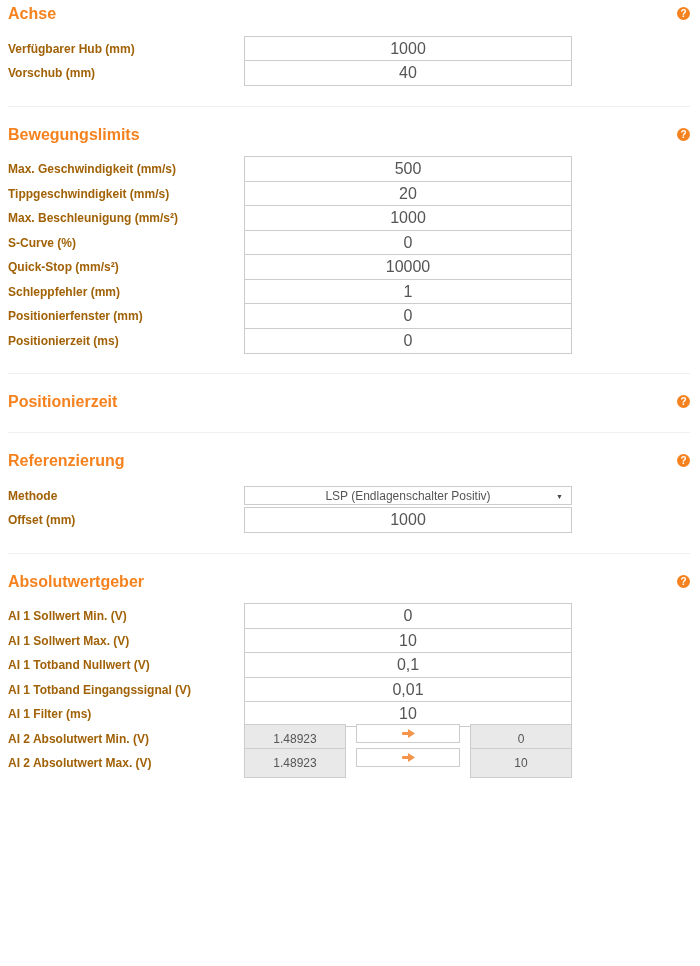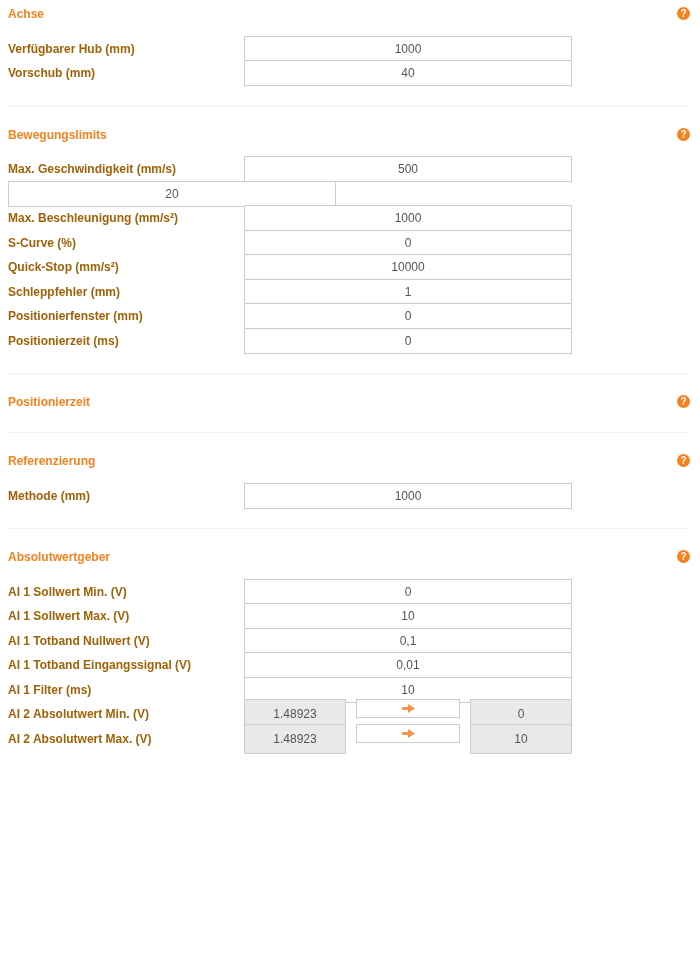"Achse" .section-title { font-size: 12px -> 16px }
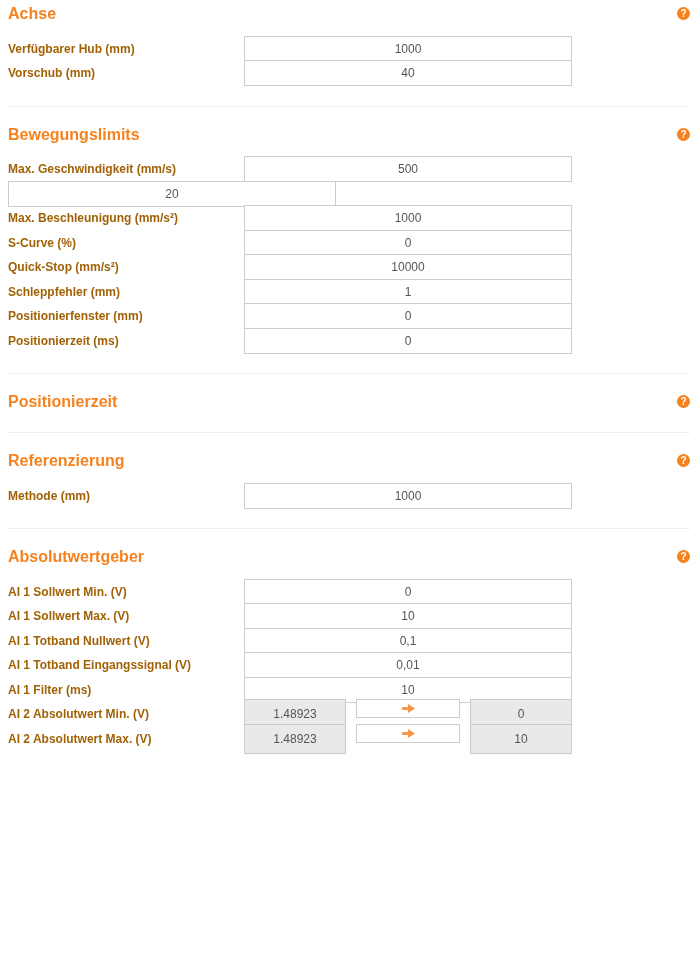"1000" .field-input { font-size: 12px -> 16px }
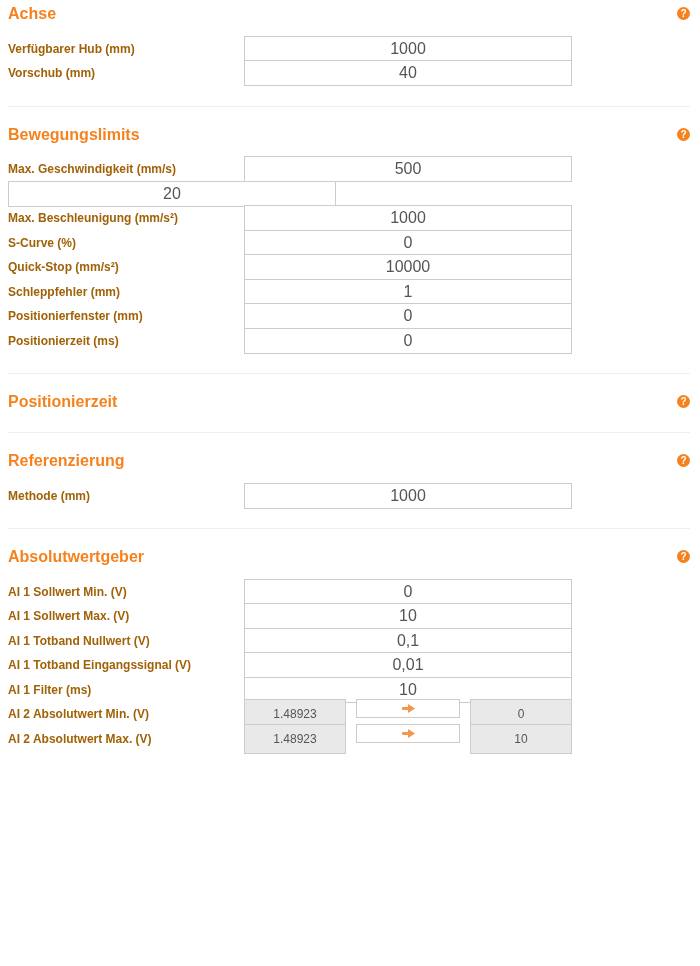"Tippgeschwindigkeit (mm/s)" label.row-label { html: none -> <label>Tippgeschwindigkeit (mm/s)</label> }
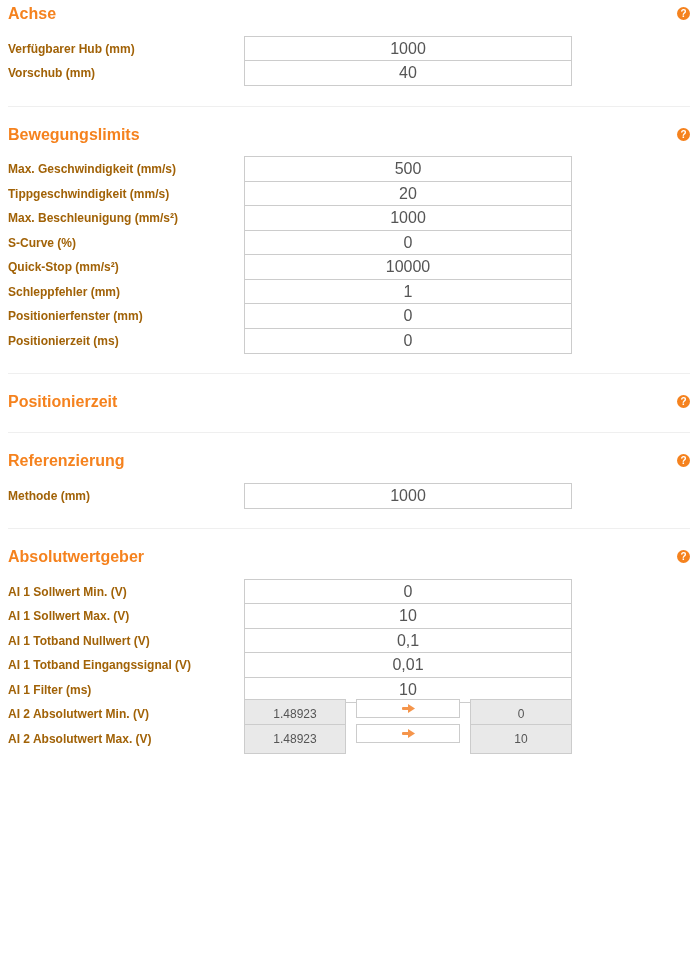"Methode" div.row { html: none -> <div> <label>Methode</label> <div> <span>LSP (Endlagenschalter Positiv)</span> <span>▼</span> </div> </div> }
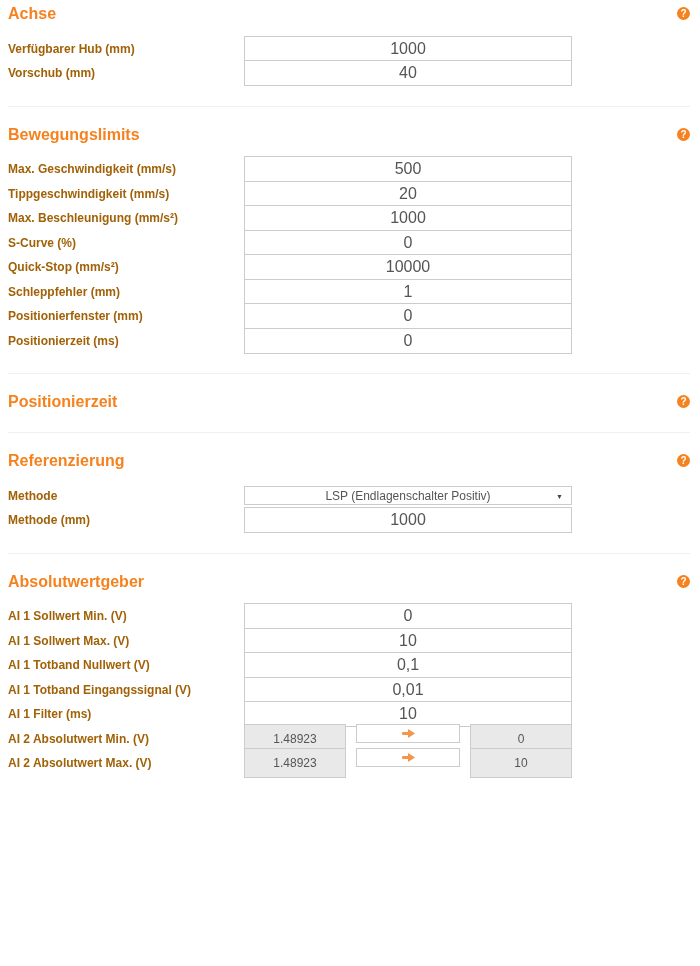"Methode (mm)" label.row-label { text: Methode -> Offset }
